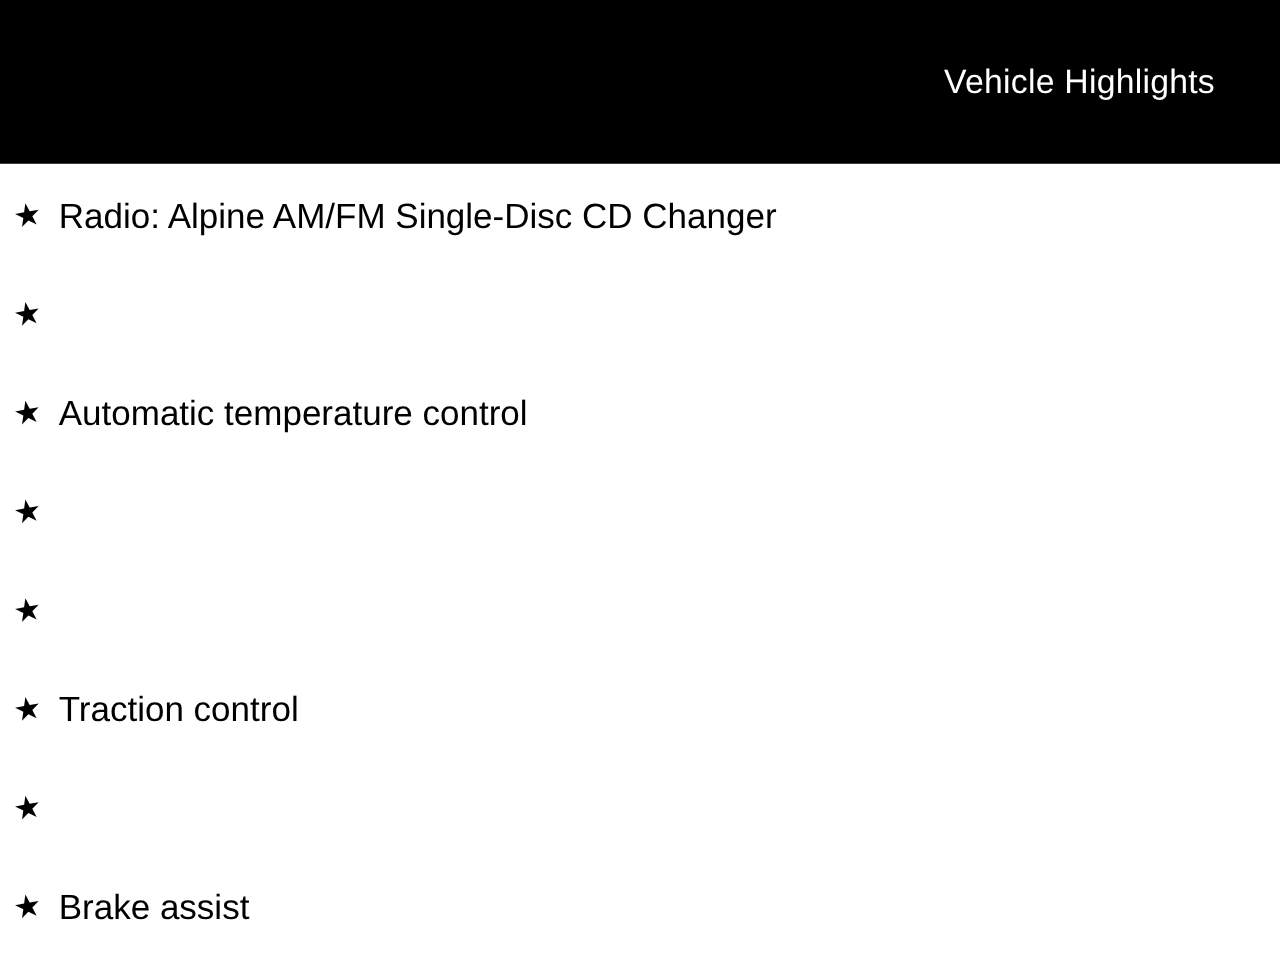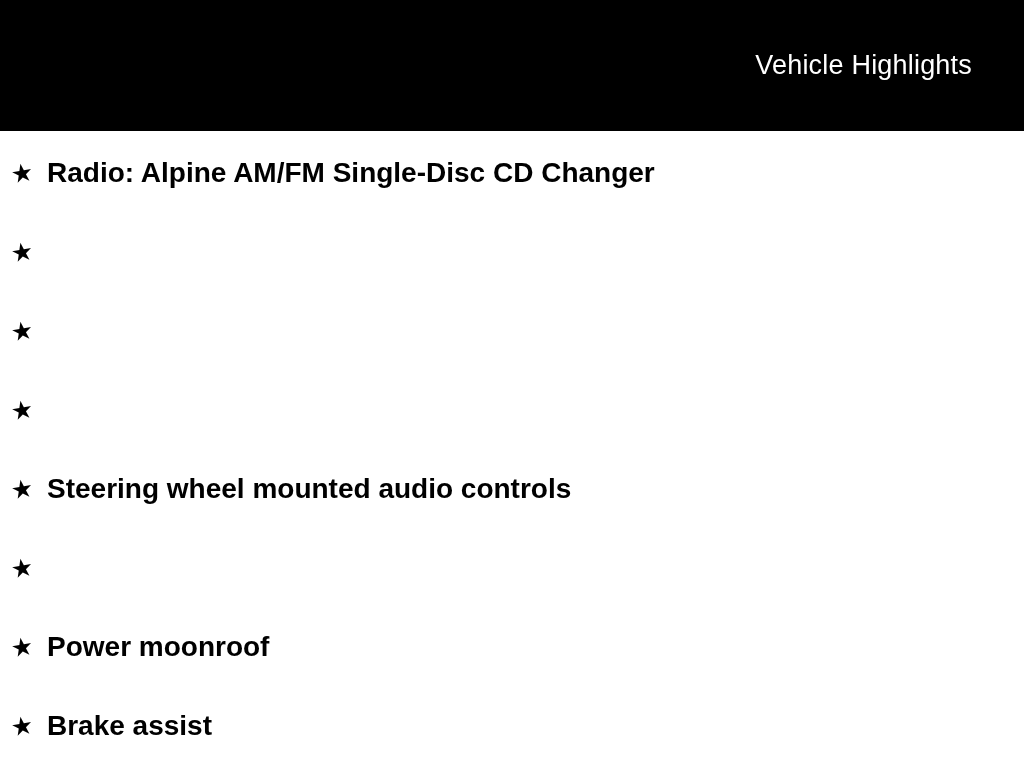"Radio: Alpine AM/FM Single-Disc CD" .label { font-weight: bold -> none }
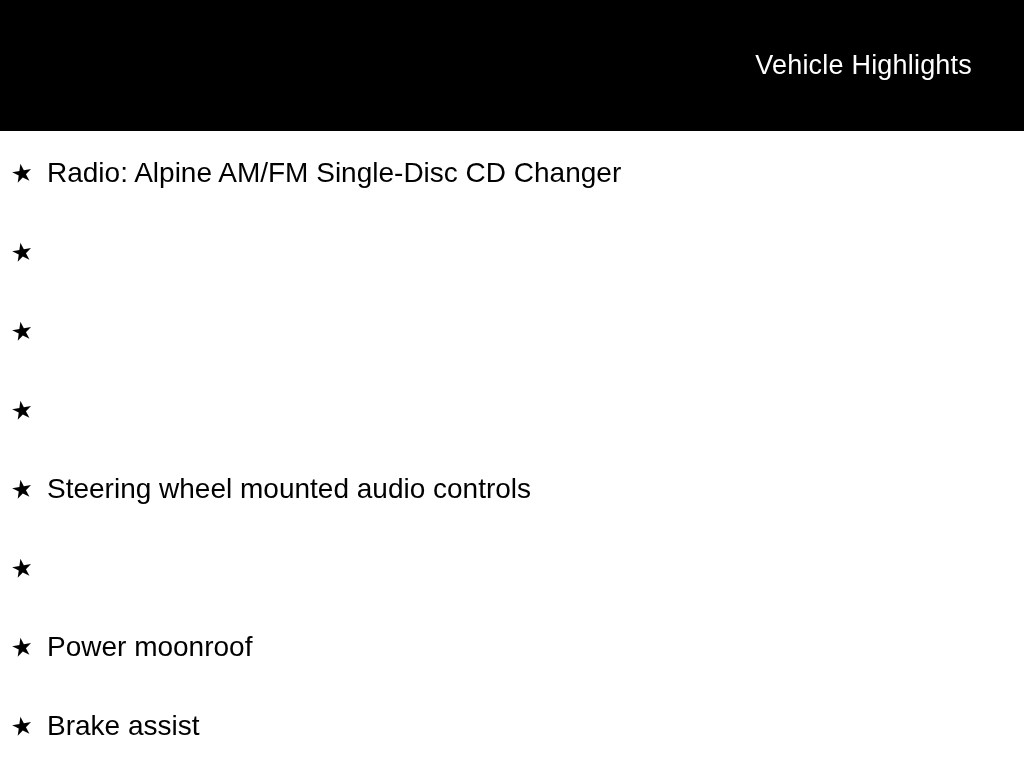"Automatic temperature control" span.label { html: none -> <span>Automatic temperature control</span> }
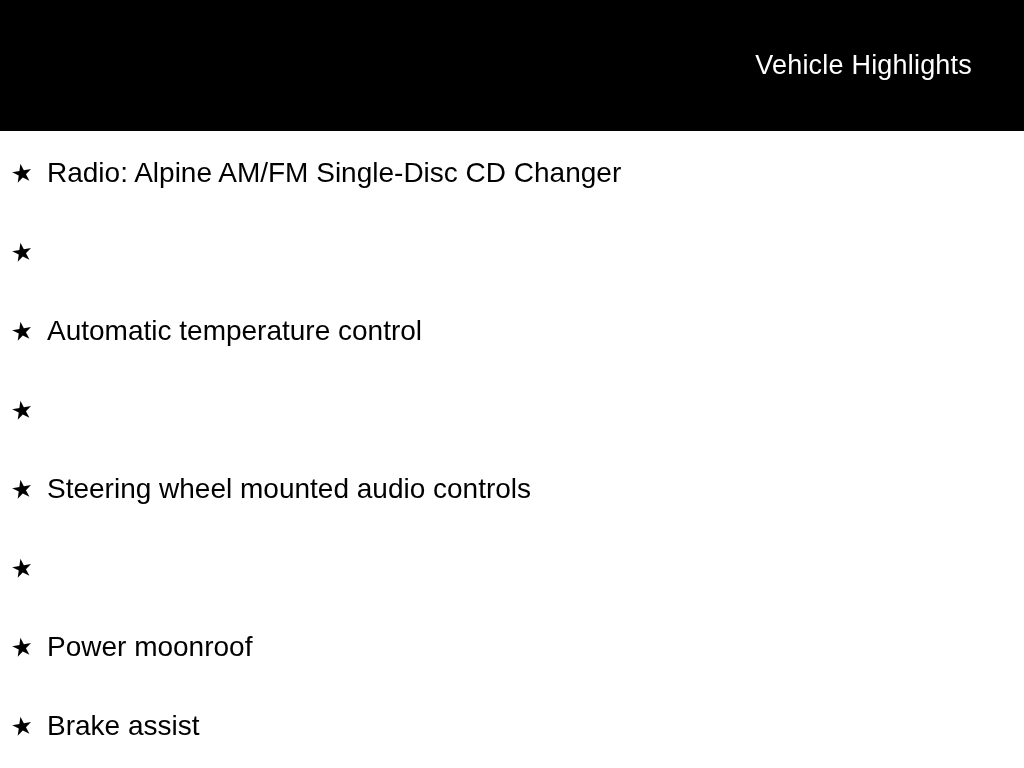"Steering wheel mounted audio controls" span.label { html: <span>Steering wheel mounted audio controls</span> -> none }
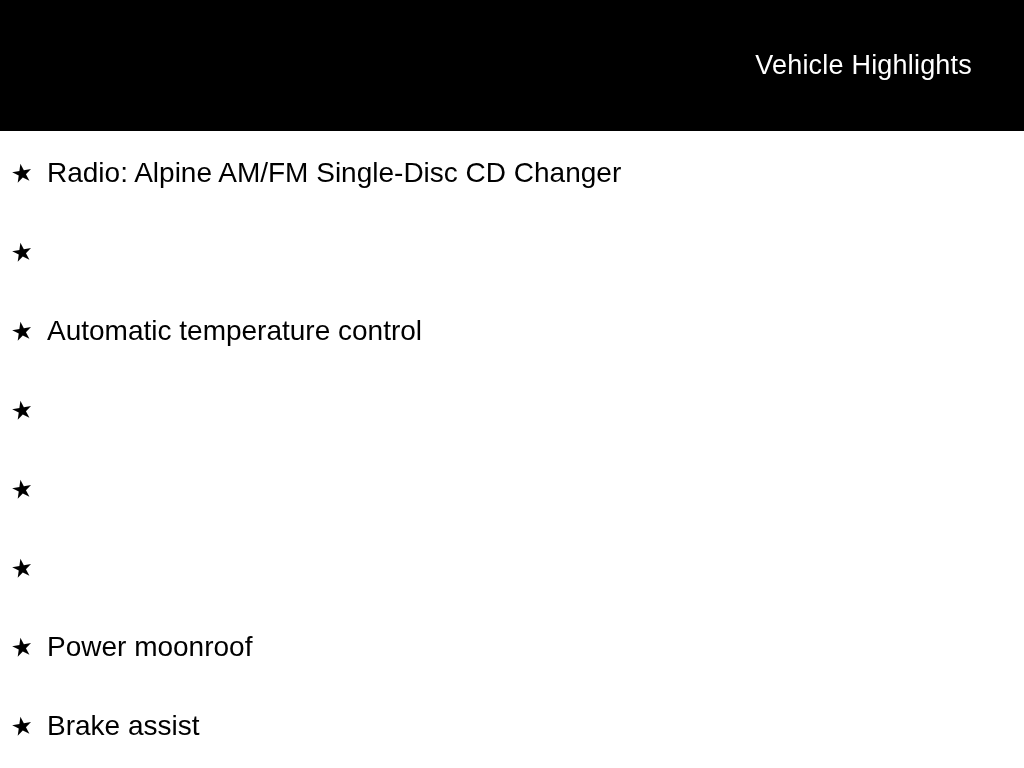"Traction control" span.label { html: none -> <span>Traction control</span> }
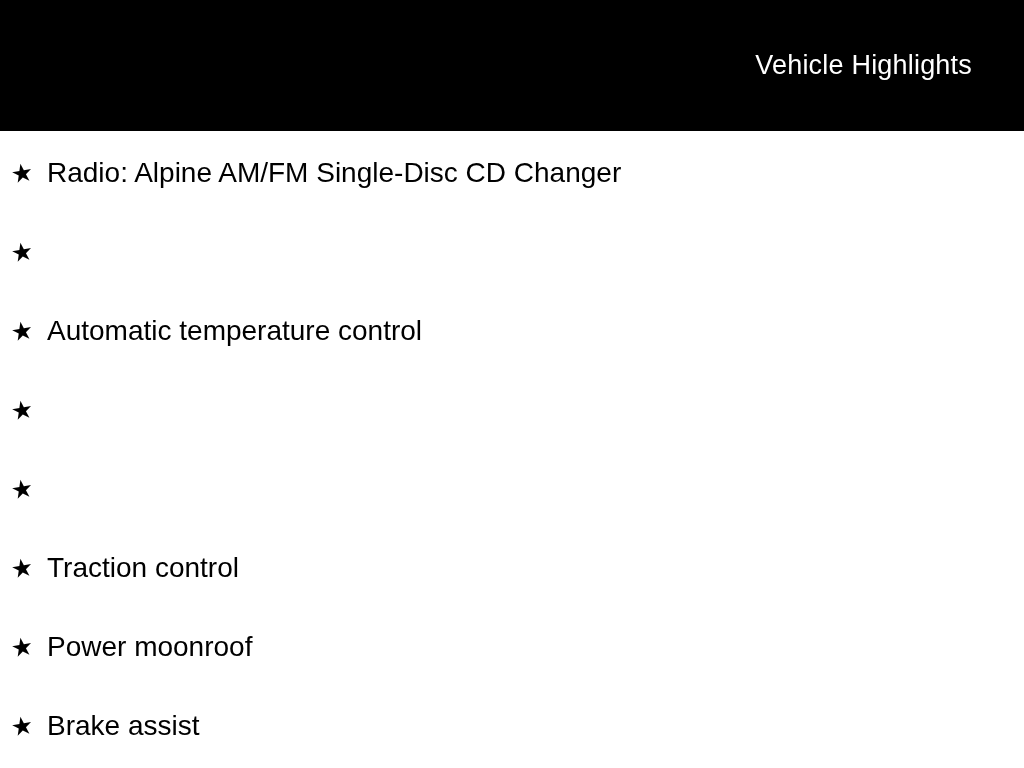"Power moonroof" span.label { html: <span>Power moonroof</span> -> none }
